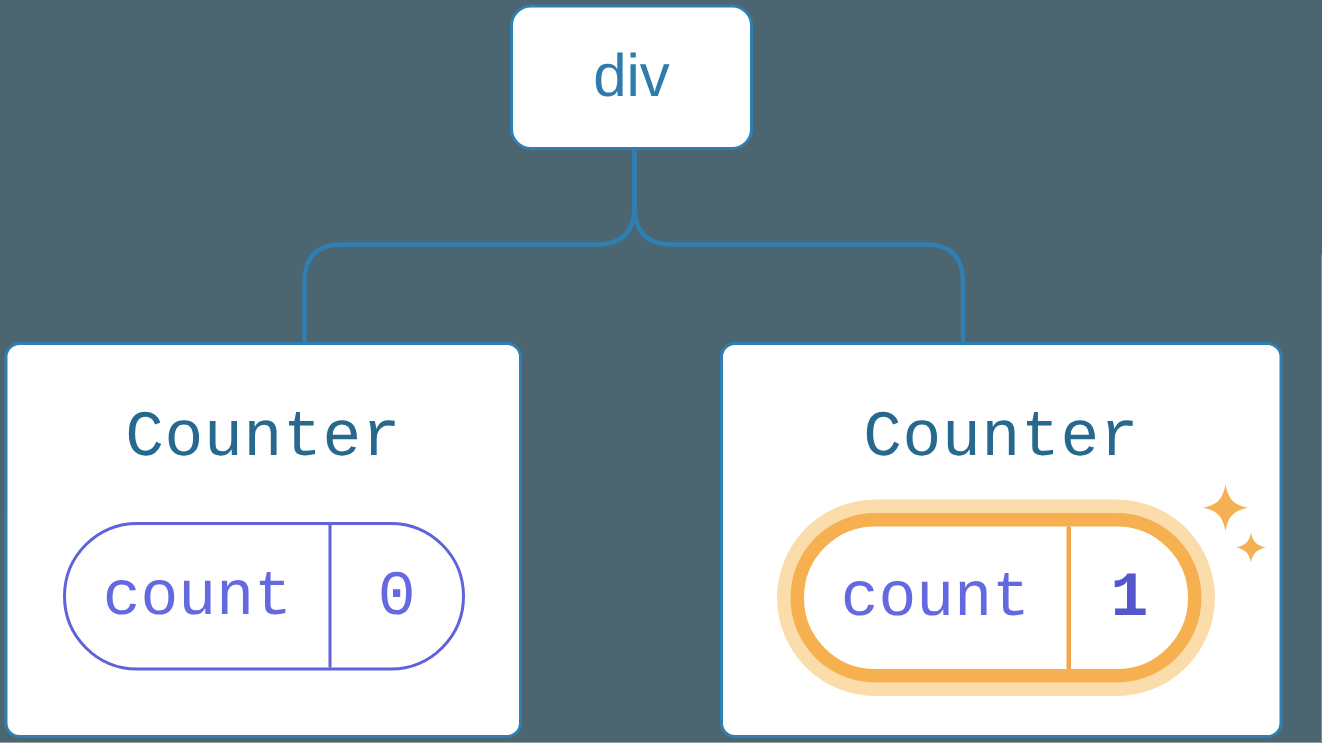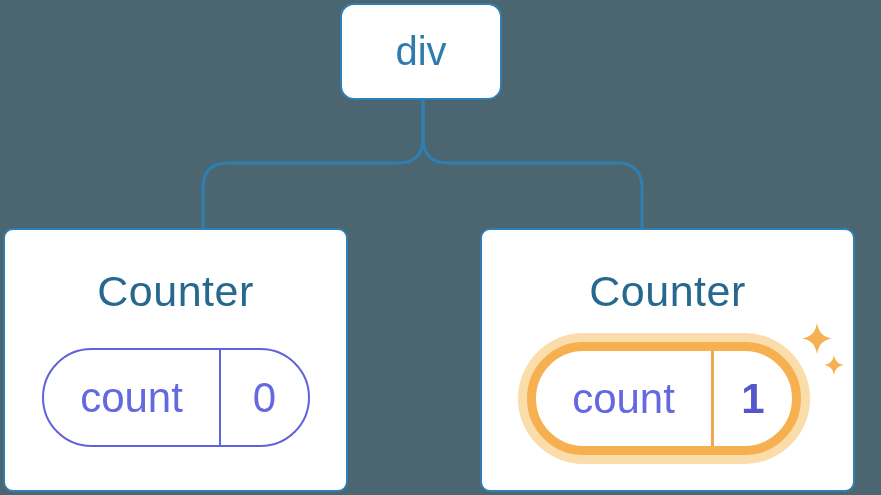"Counter" .card { font-family: none -> Liberation Mono, monospace }
